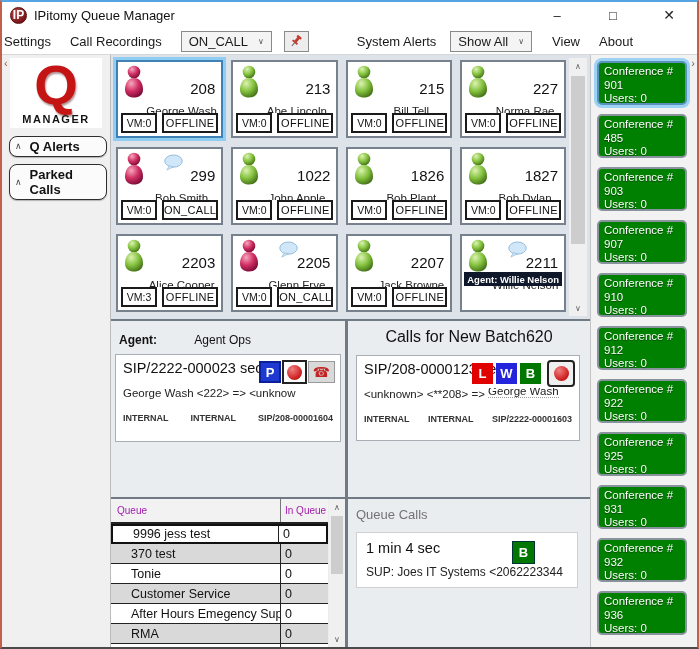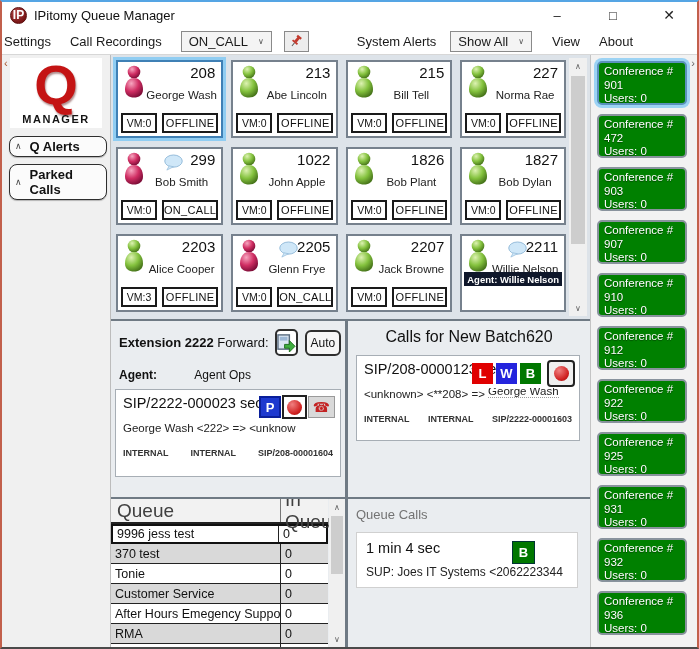"208" .card { padding: 2px 3px 3px -> 18px 3px 3px }
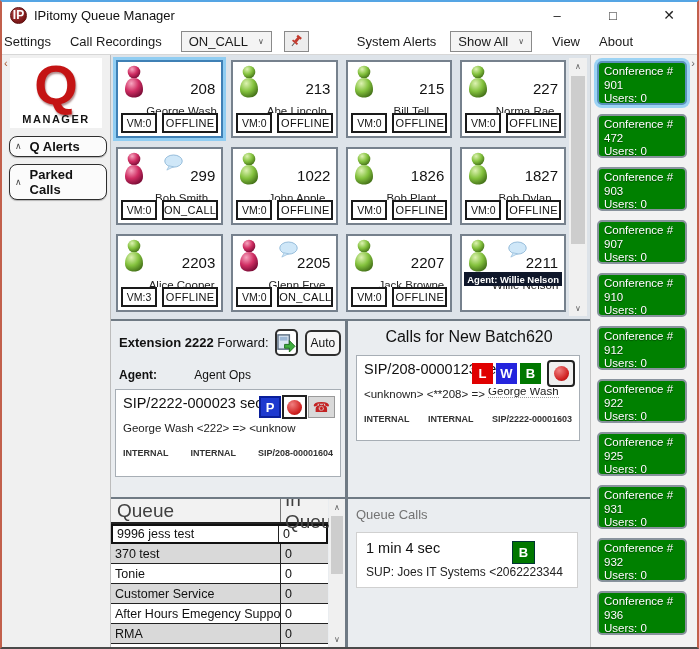"472" div { text: 472 -> 485 }
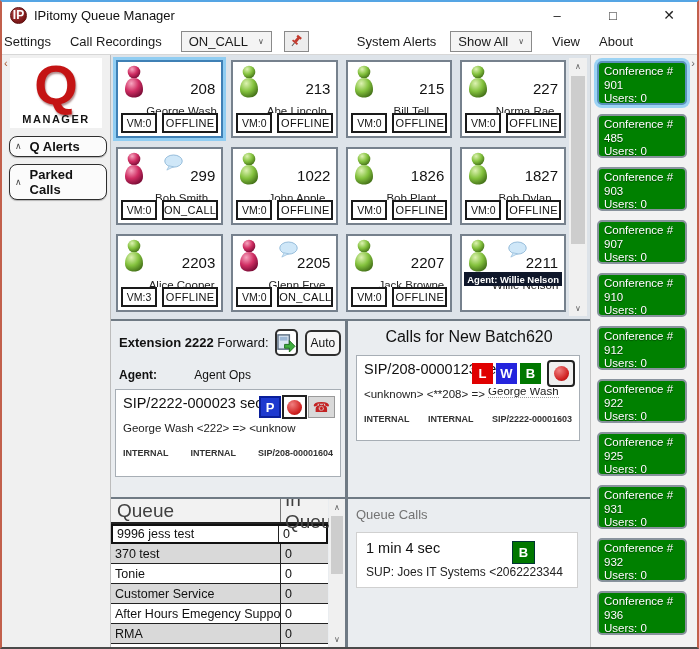"Extension" div.agent-row1 { html: <div> <span>Extension</span>&nbsp; <span>2222</span>&nbsp; <span>Forward:</span> <span> <svg> <rect></rect> <rect></rect> <path></path> </svg> </span> <span>Auto</span> </div> -> none }
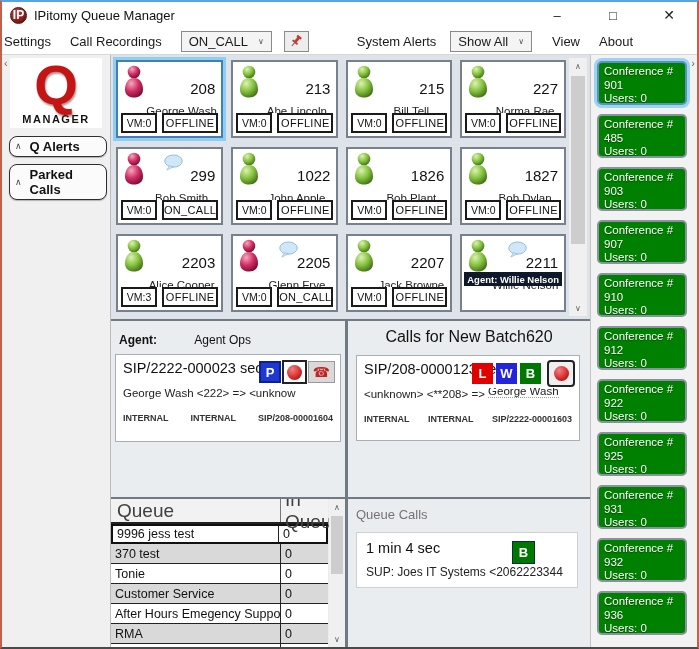"Queue" .qhead { color: #404040 -> #a21caf; font-size: 19px -> 10px }
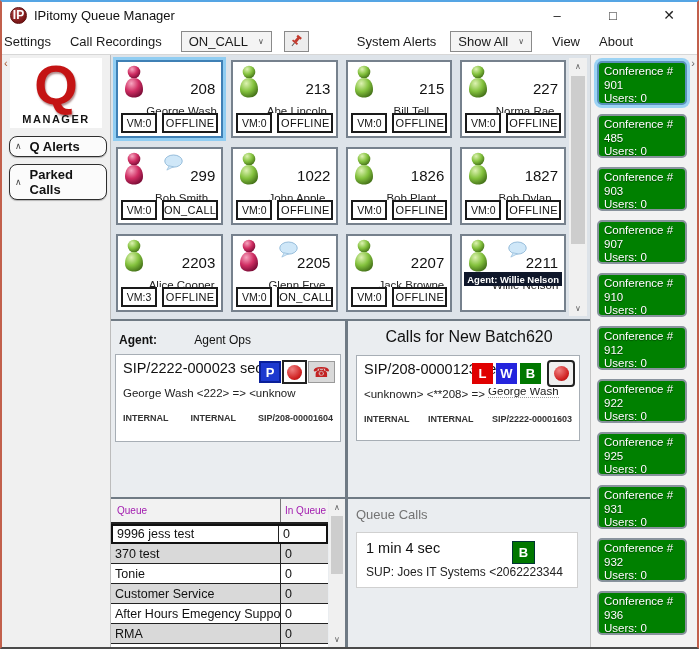"9996 jess test" .qr-name { padding-left: 4px -> 20px }
